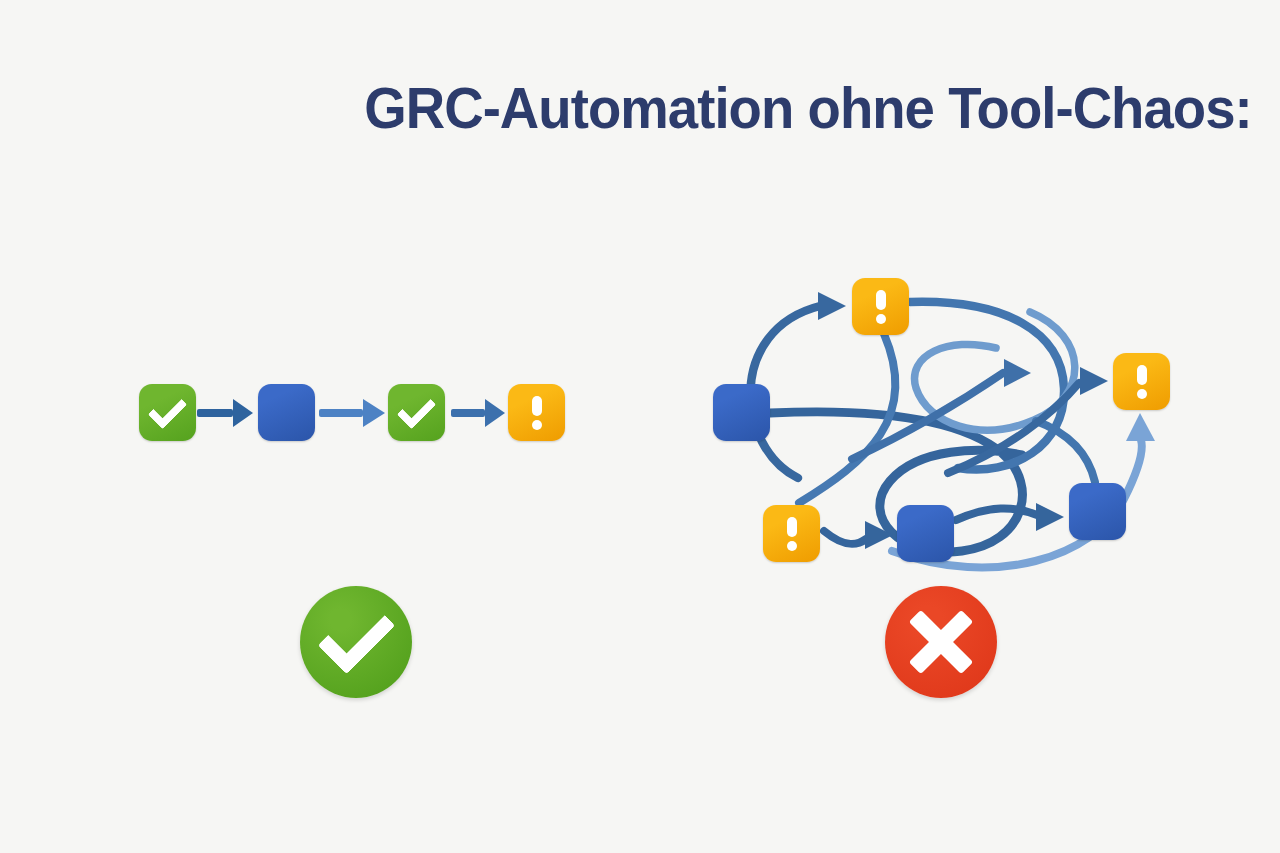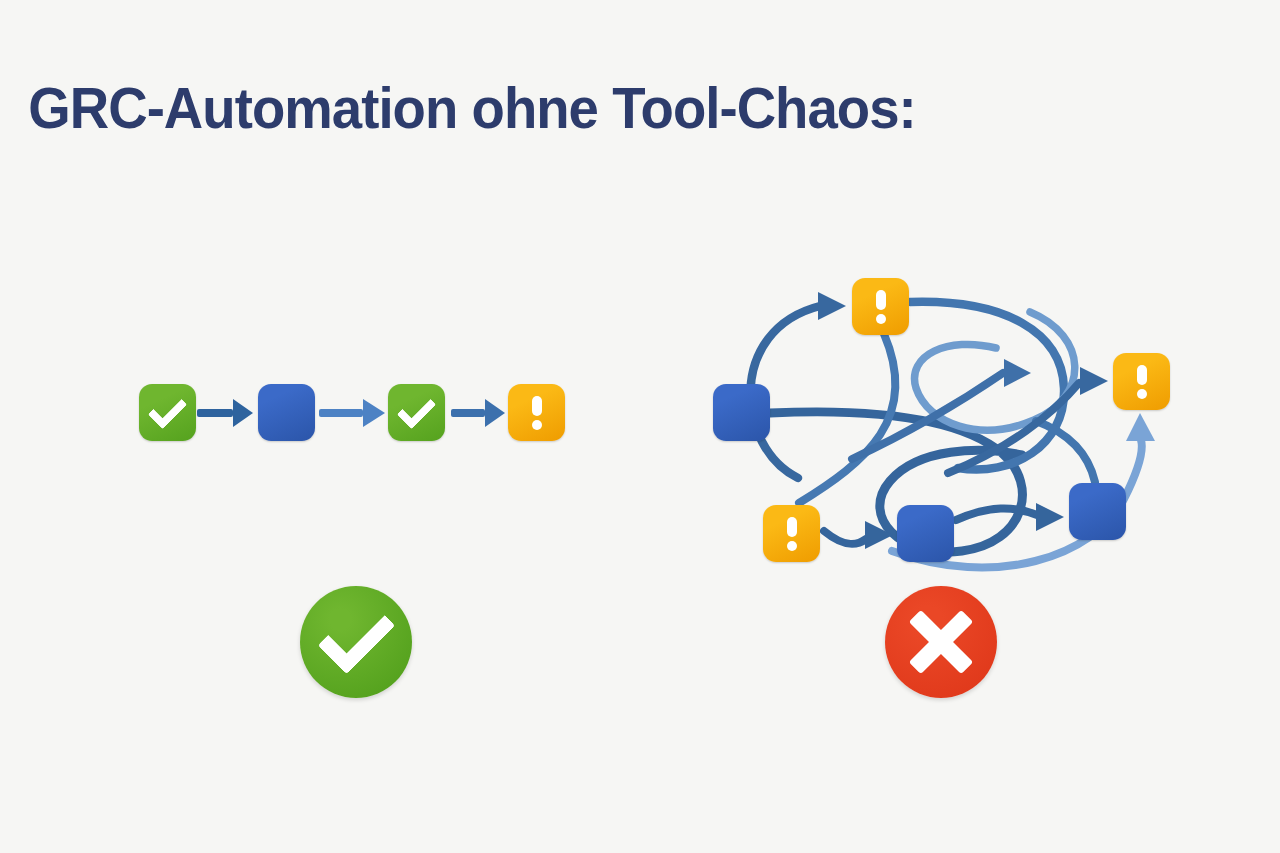"GRC-Automation ohne Tool-Chaos:" .title { text-align: left -> right }
